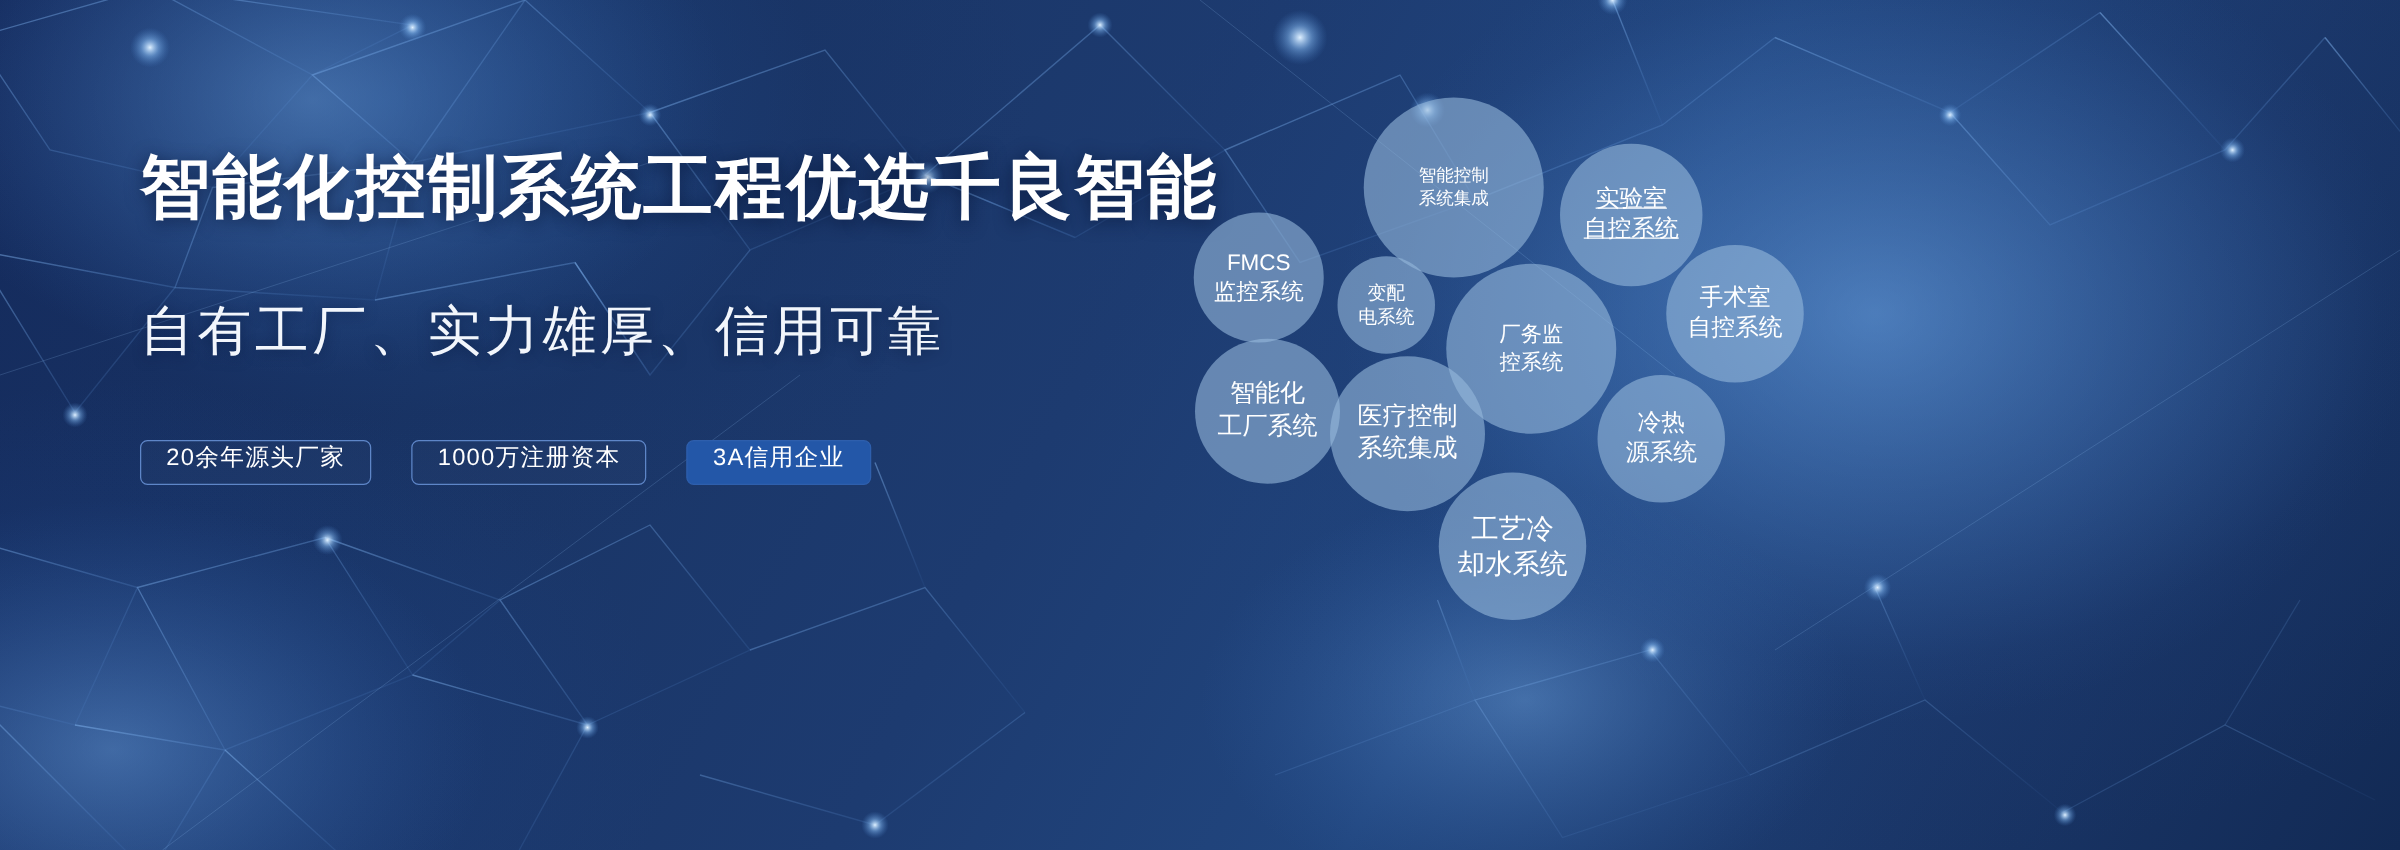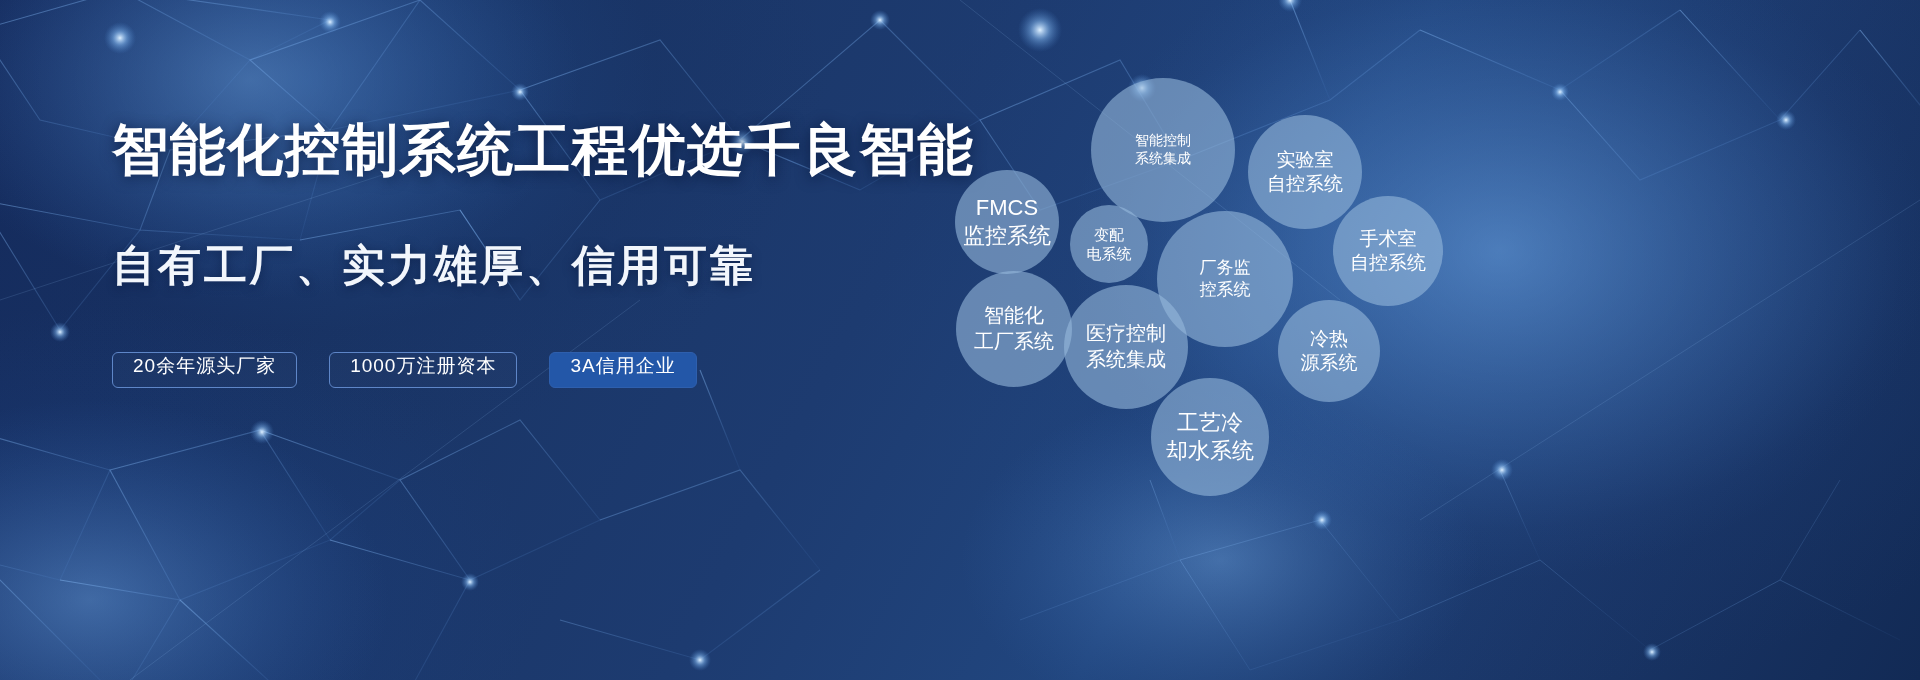"实验室" div.bubble { text-decoration: none -> underline }
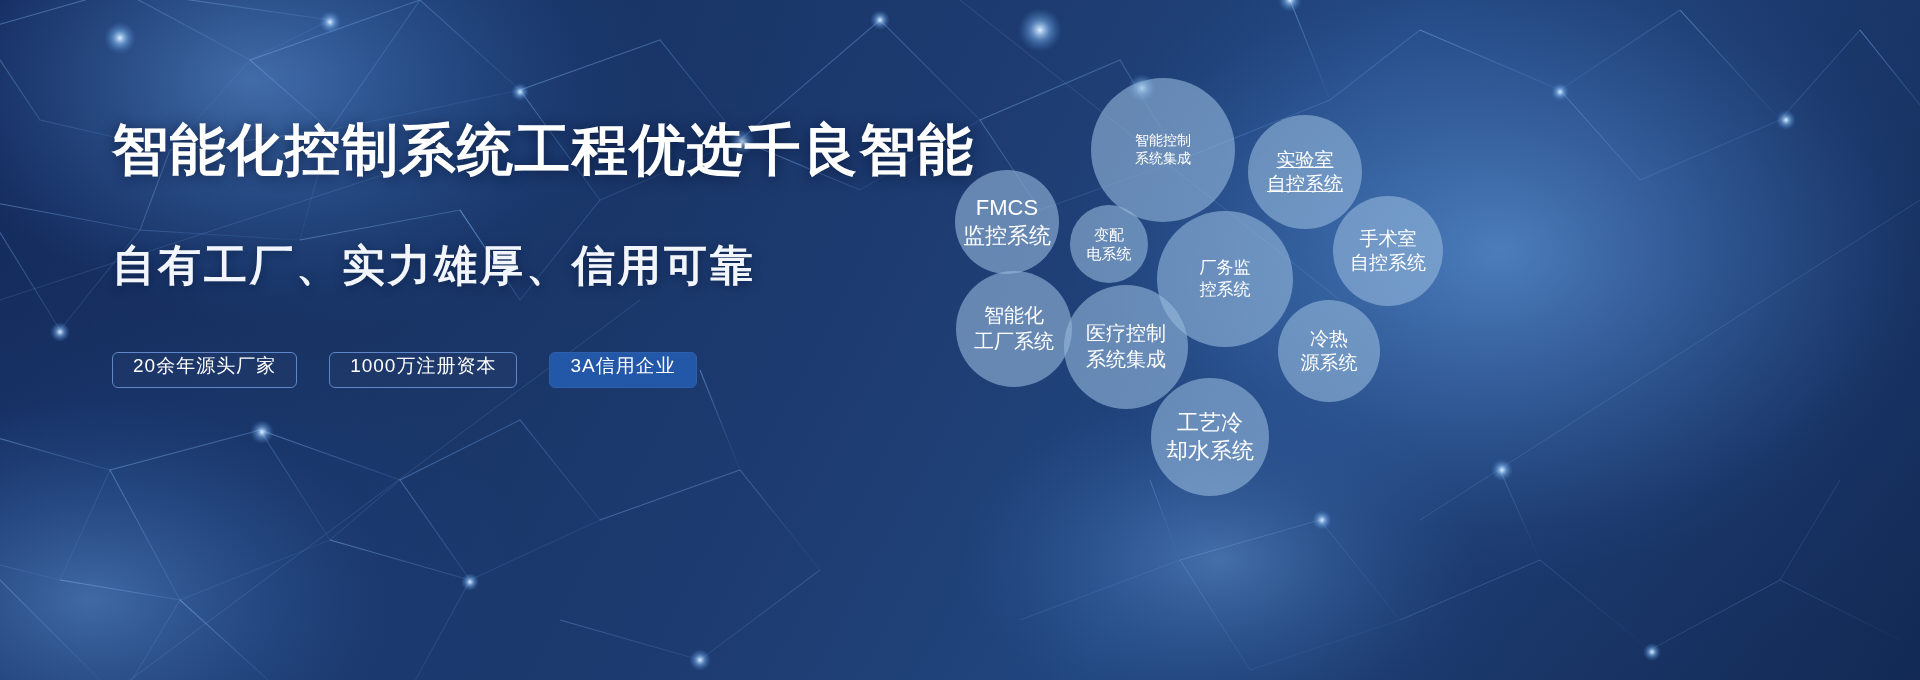"FMCS" div.bubble { font-size: 22px -> 18px }
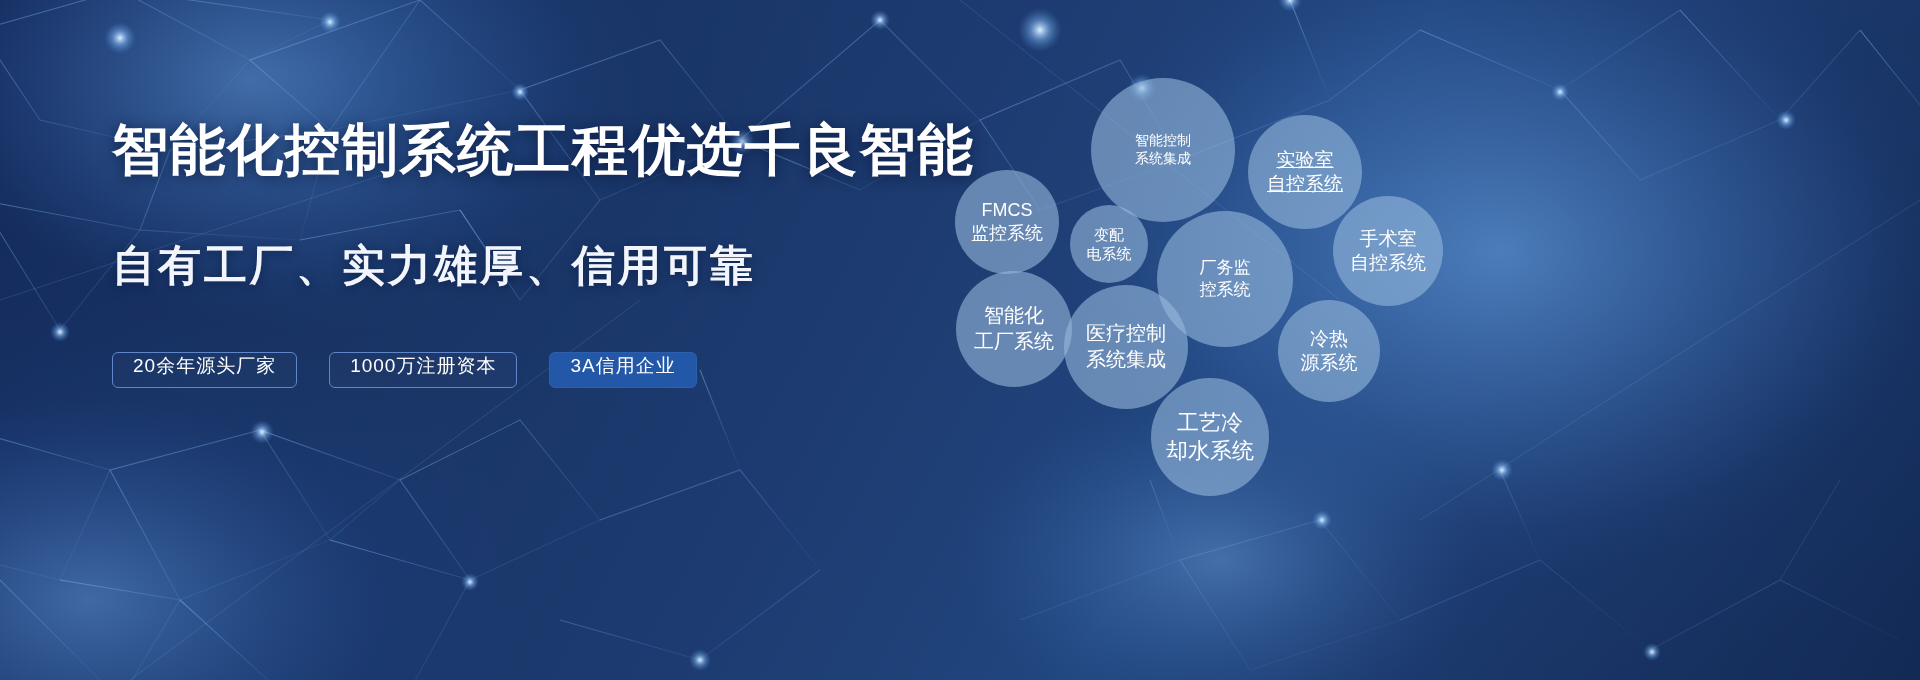"自有工厂、实力雄厚、信用可靠" .subline { font-weight: 700 -> 400 }
